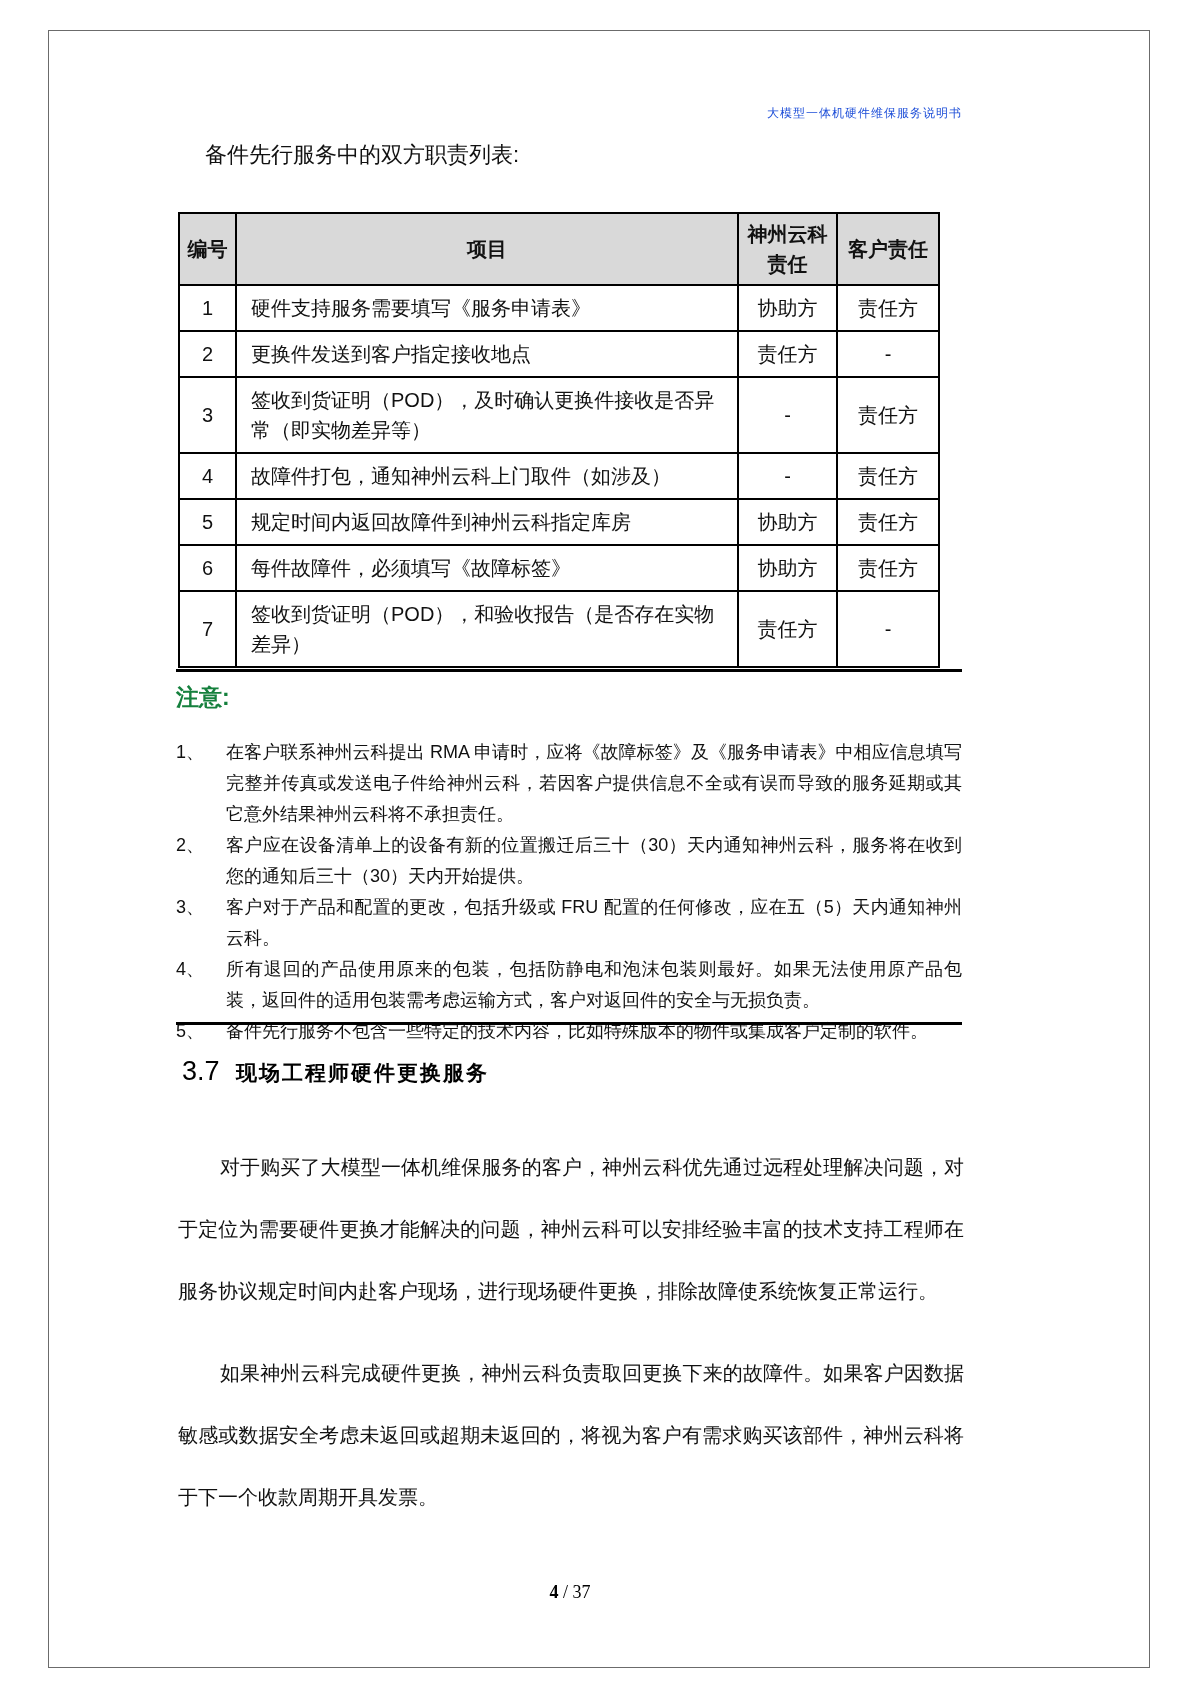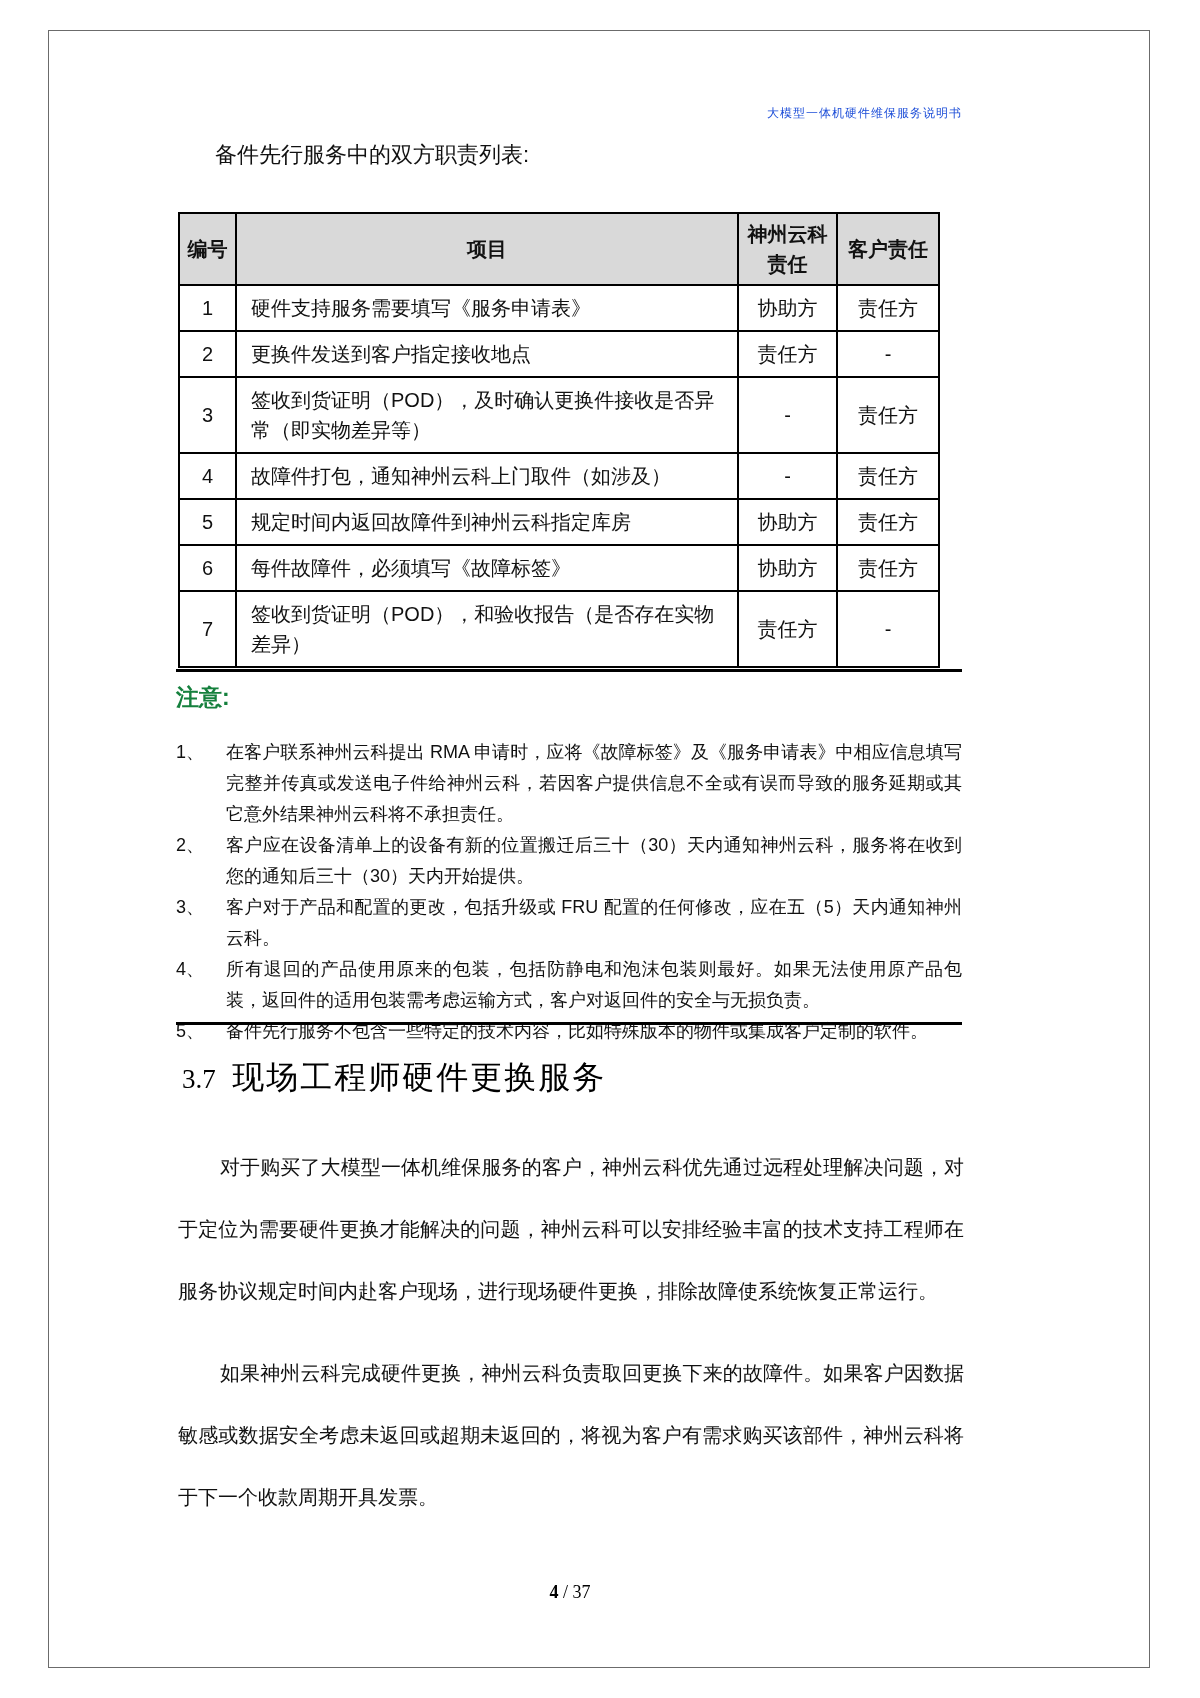"备件先行服务中的双方职责列表:" .intro { left: 215px -> 205px }
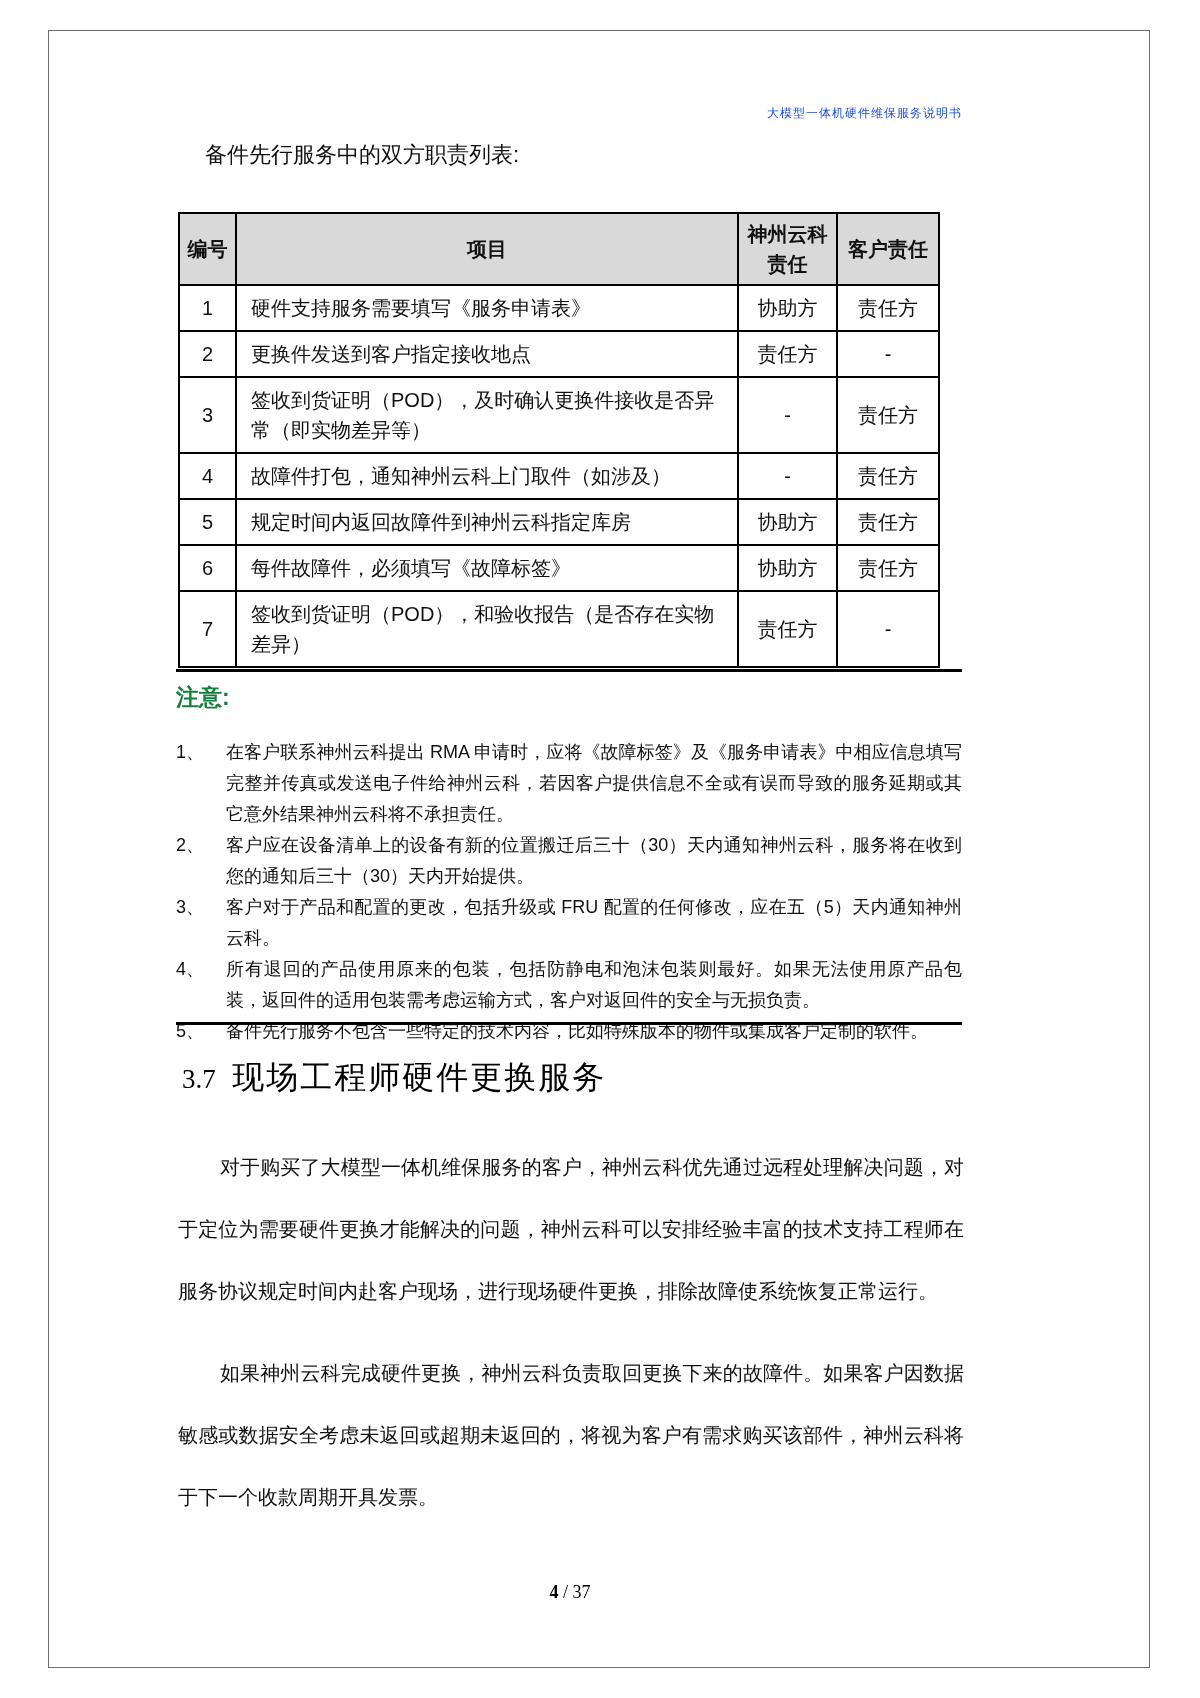"3.7" .sec-num { font-family: Liberation Serif, serif -> Liberation Sans, sans-serif }
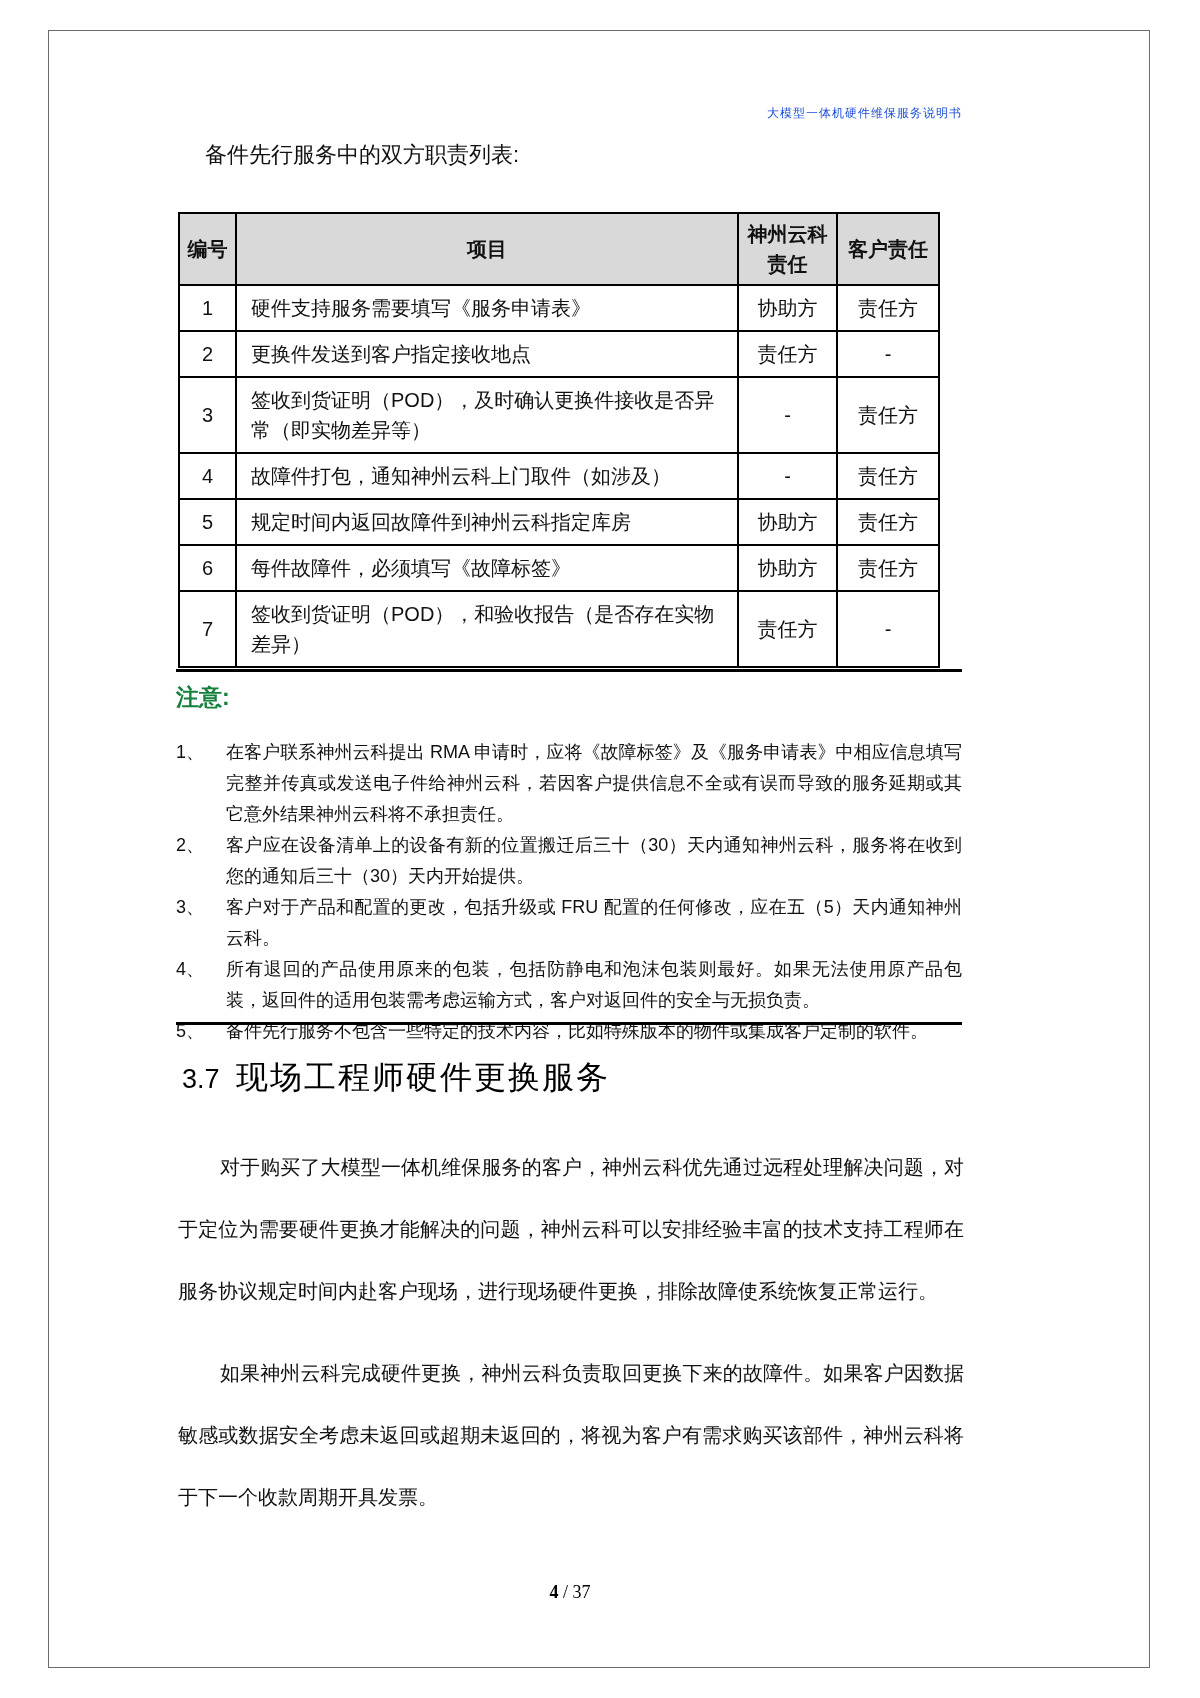"现场工程师硬件更换服务" .sec-title { font-size: 32px -> 21px; font-weight: normal -> bold }
